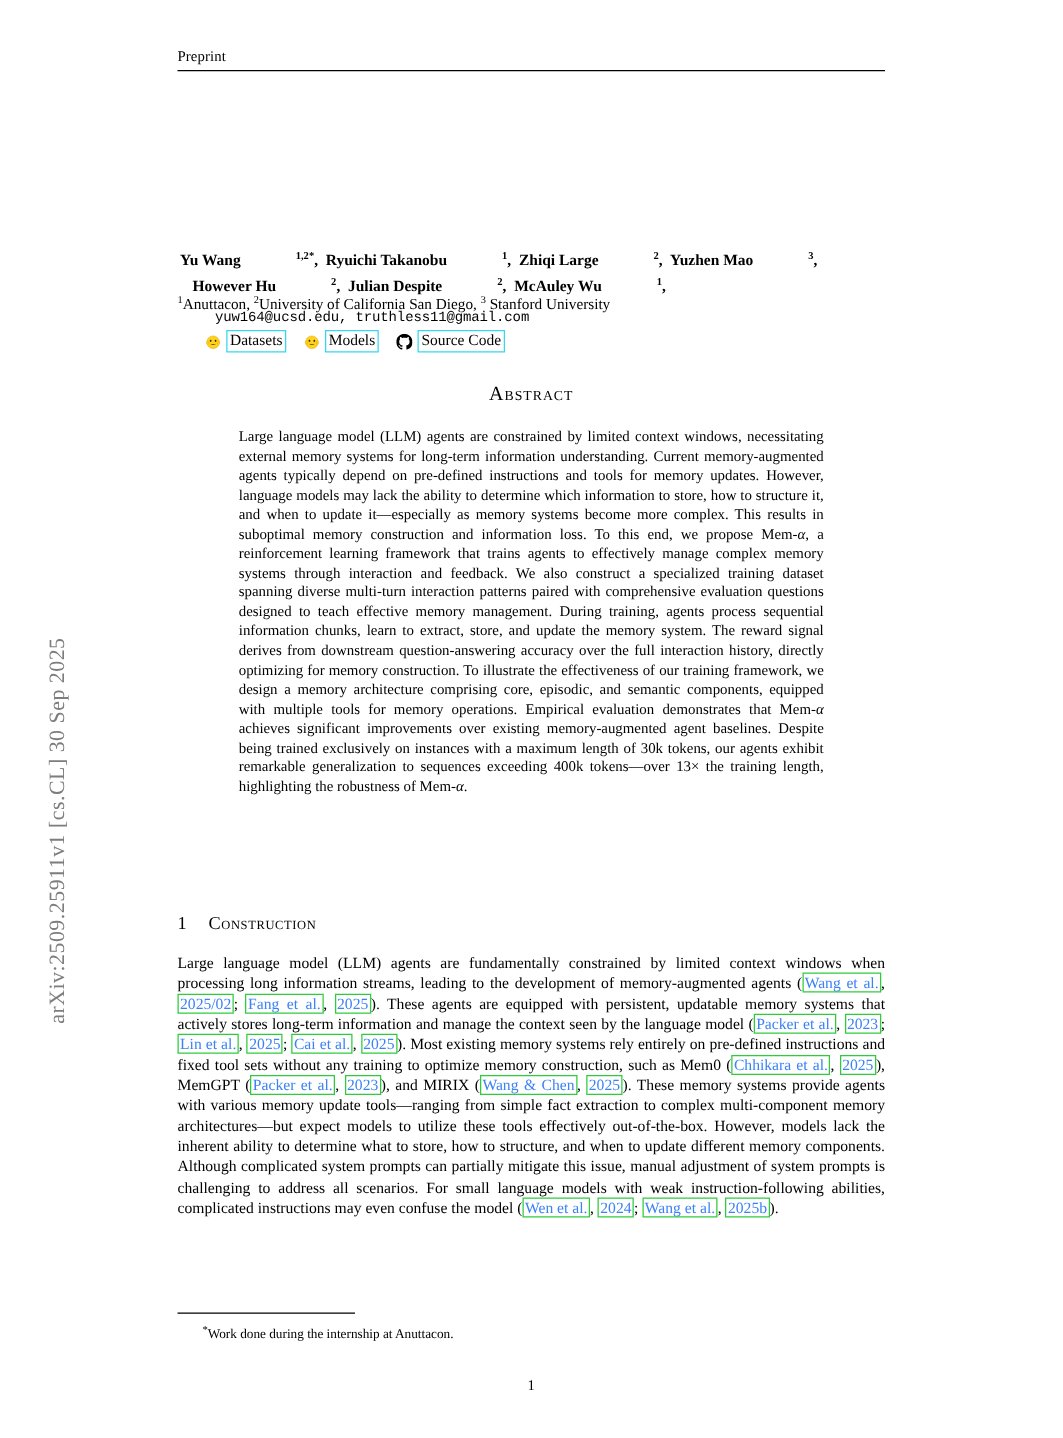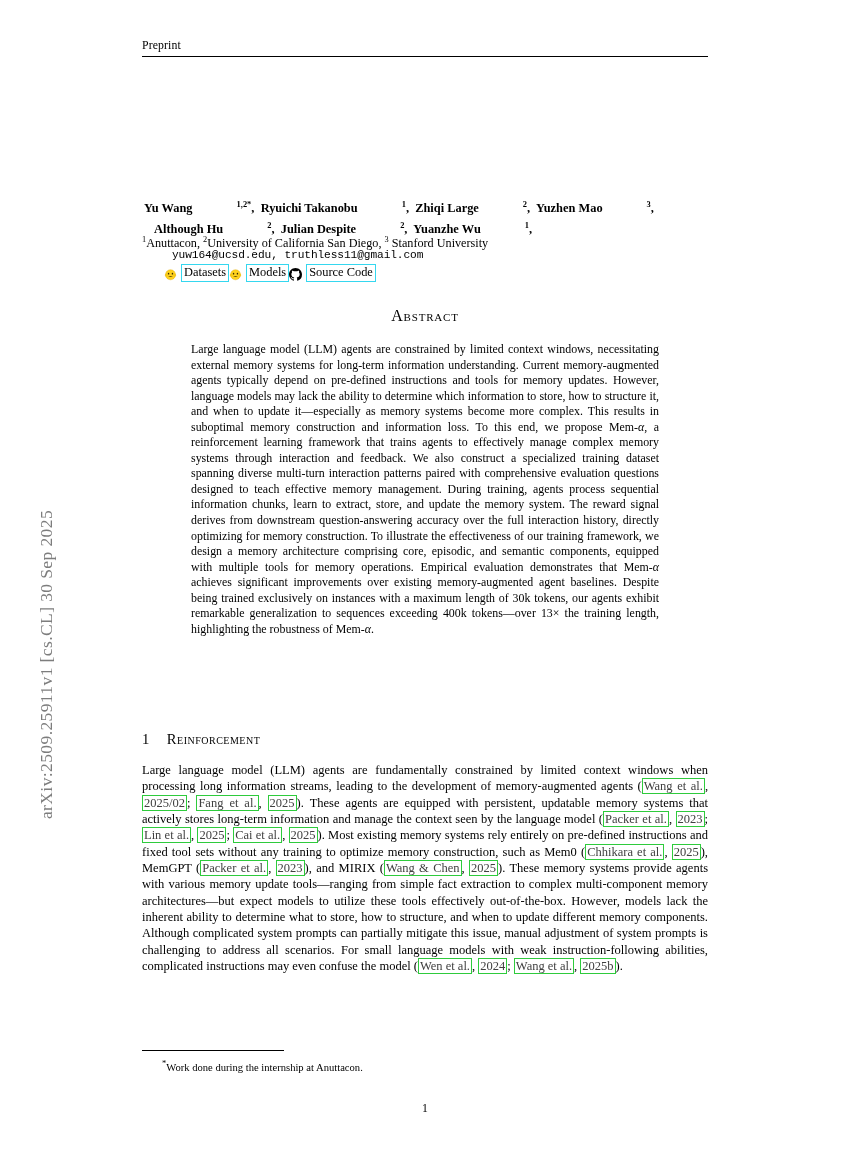"Although Hu" span { text: Although -> However }
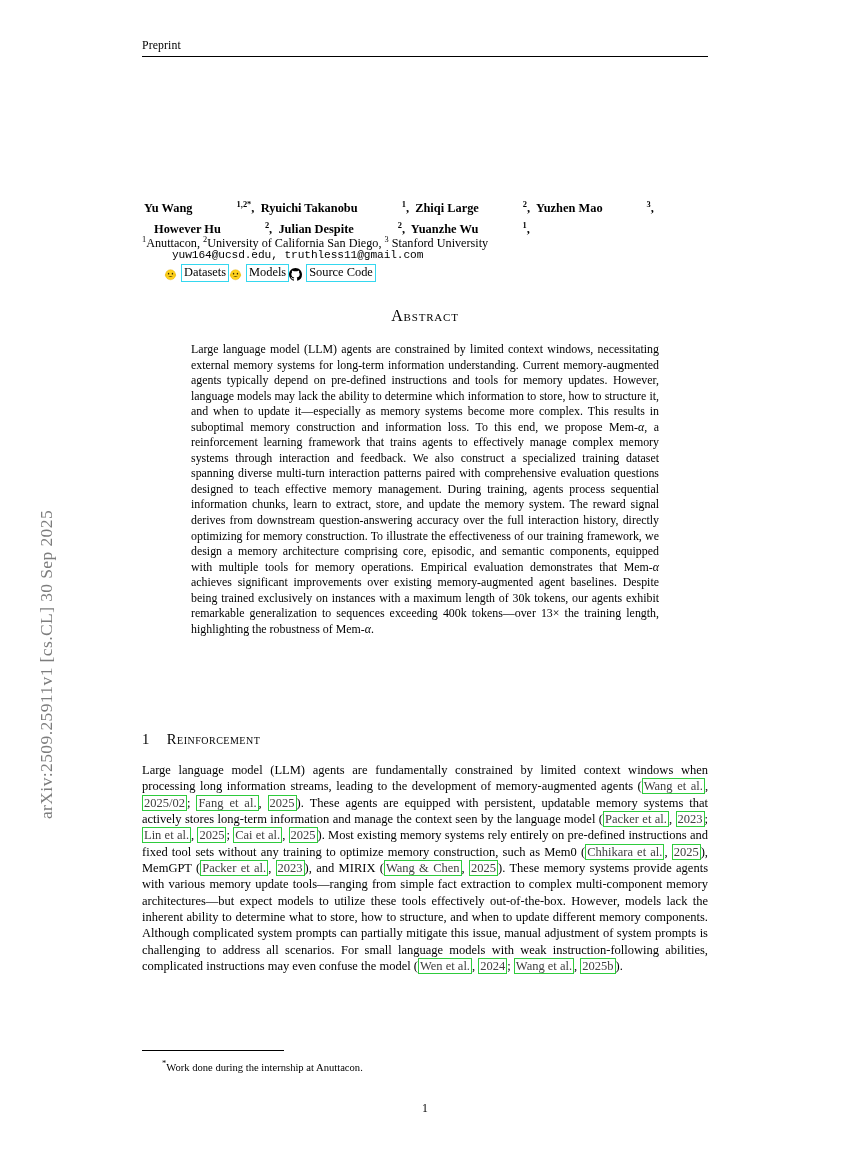"Yuanzhe Wu" span { text: Yuanzhe -> McAuley }
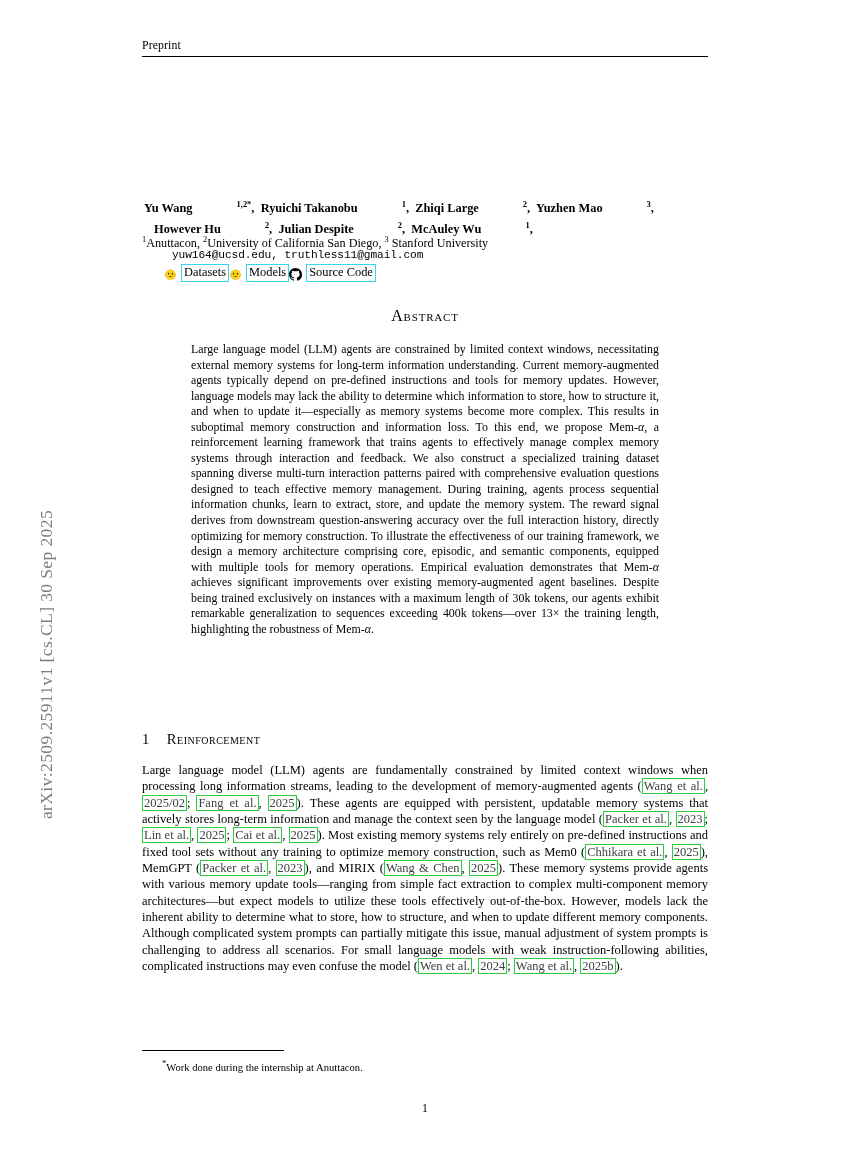"Datasets" .badges { gap: none -> 14px }
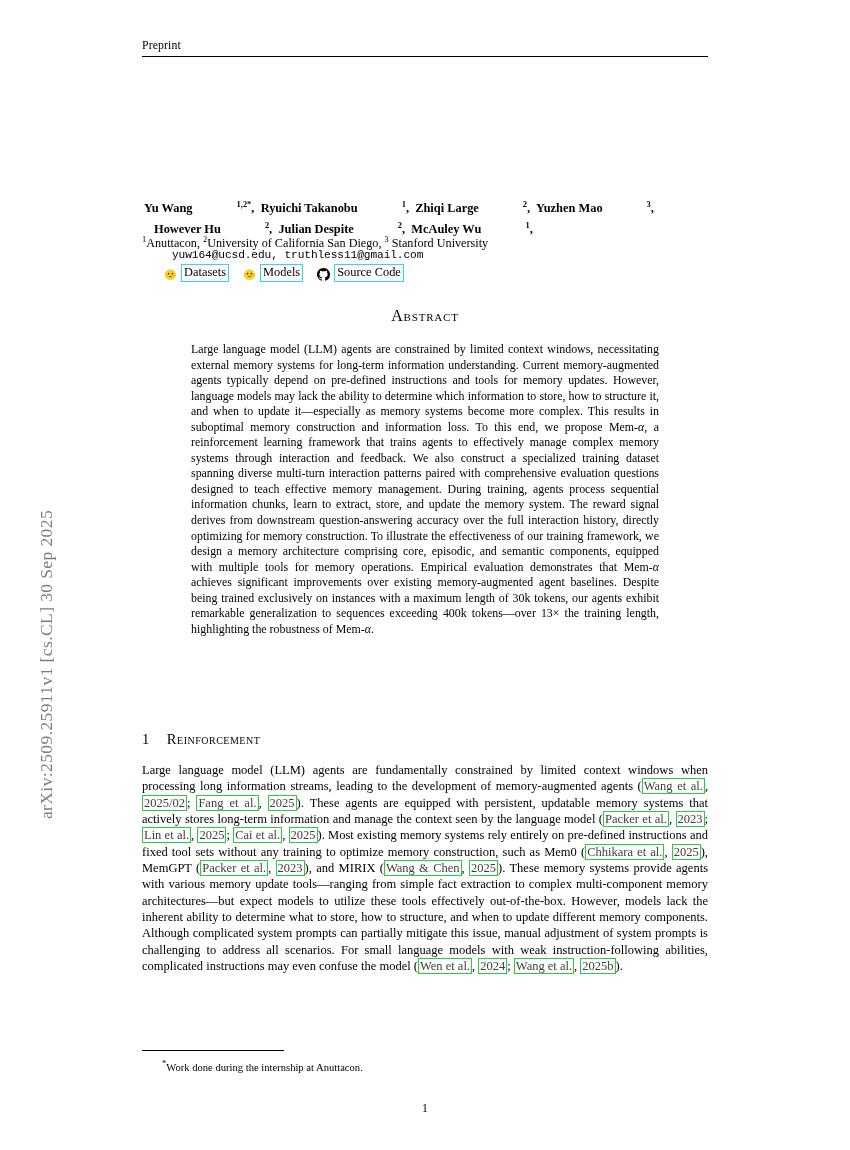"Reinforcement" span { text: Reinforcement -> Construction }
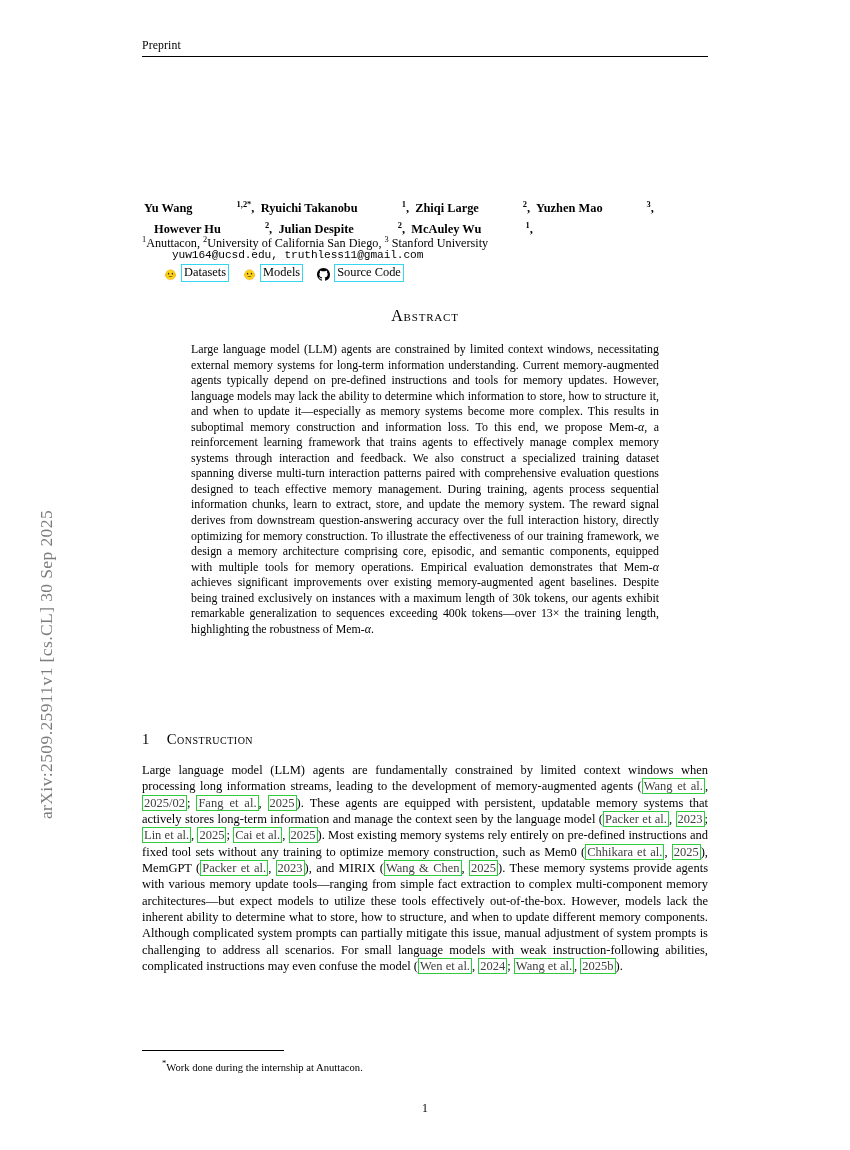"Wang et al." .cit { color: #404040 -> #3b82f6 }
